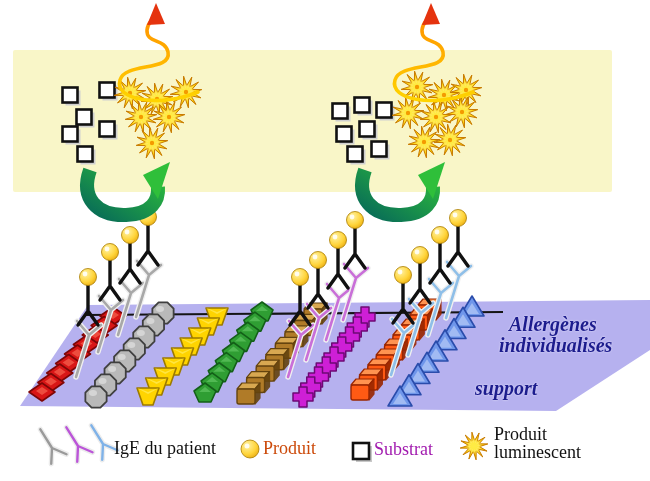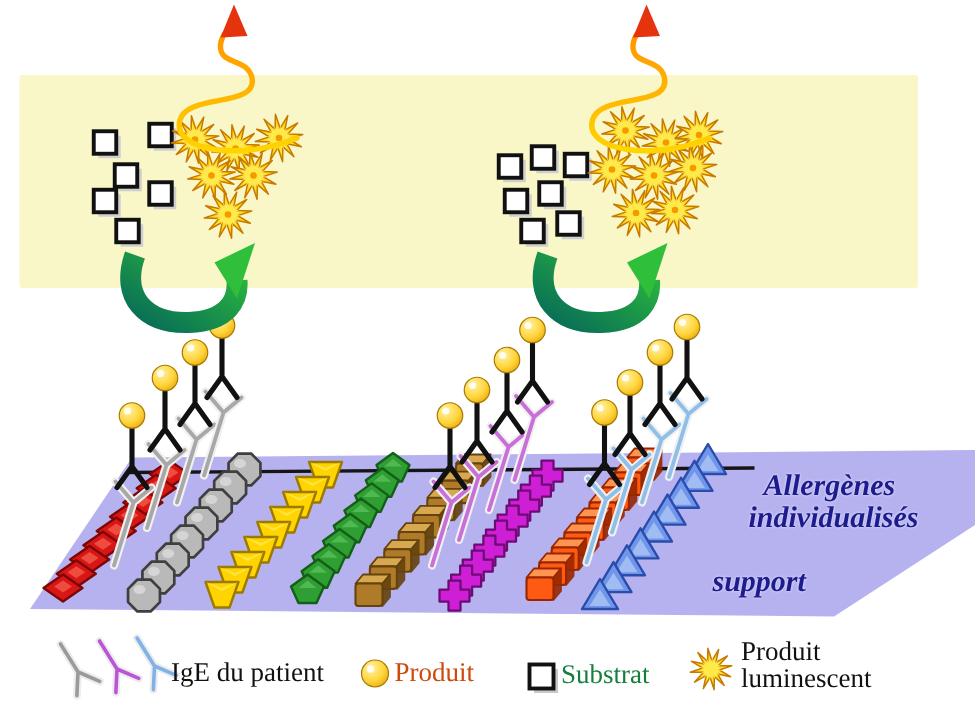"Substrat" div.legend-label { color: #15803d -> #a21caf }
